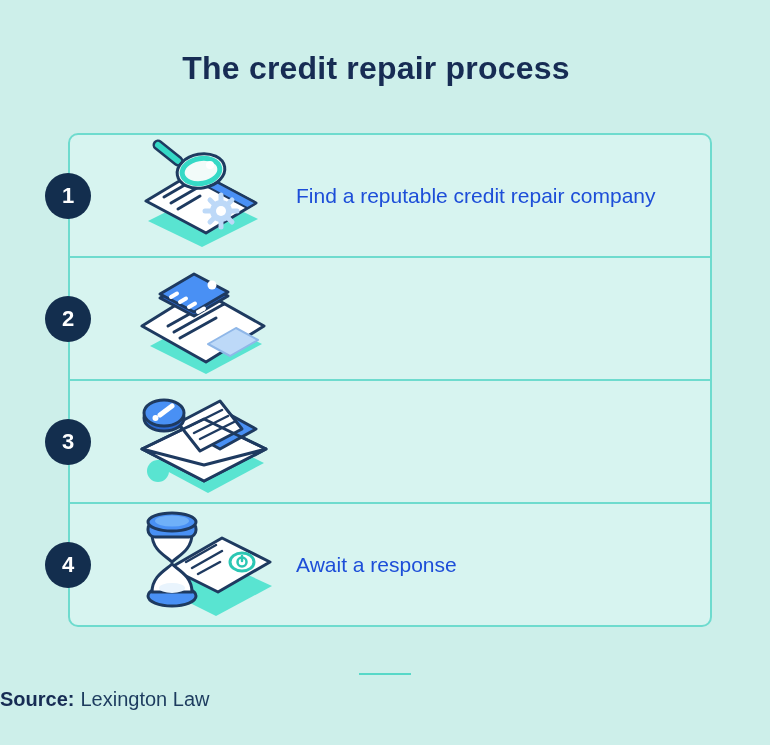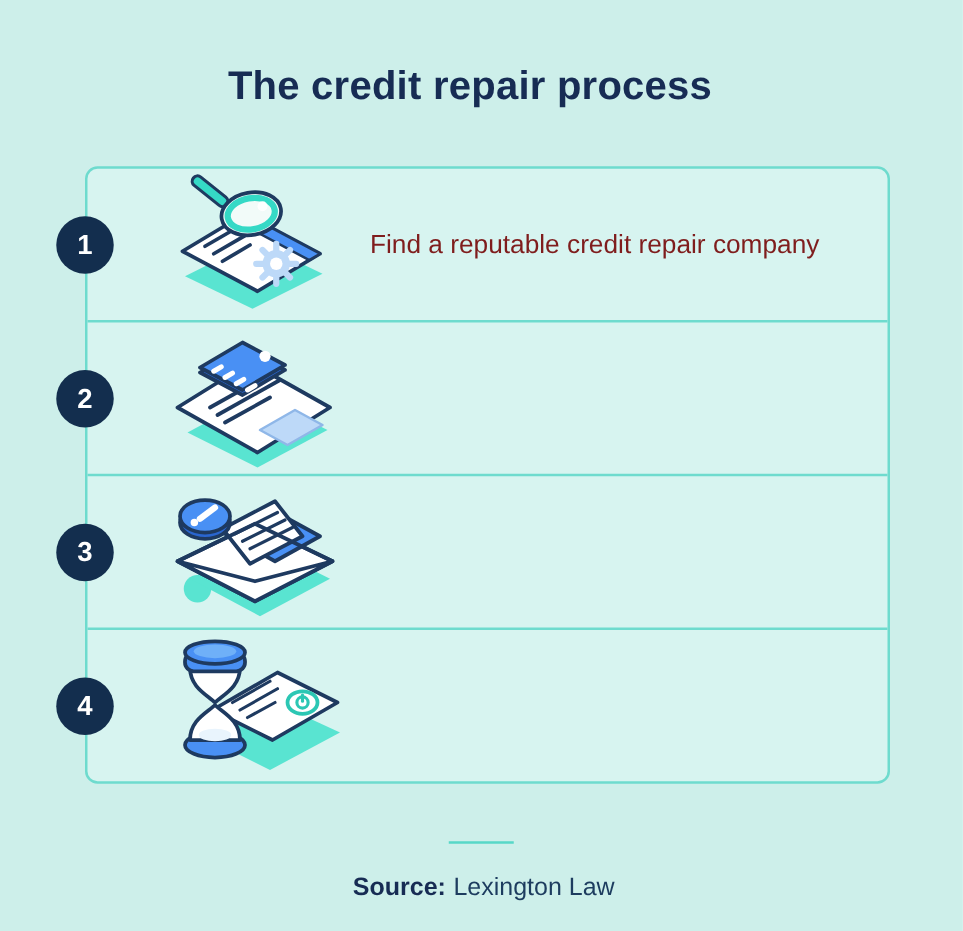"Find a reputable credit repair" .step-label { color: #7f1d1d -> #1d4ed8 }
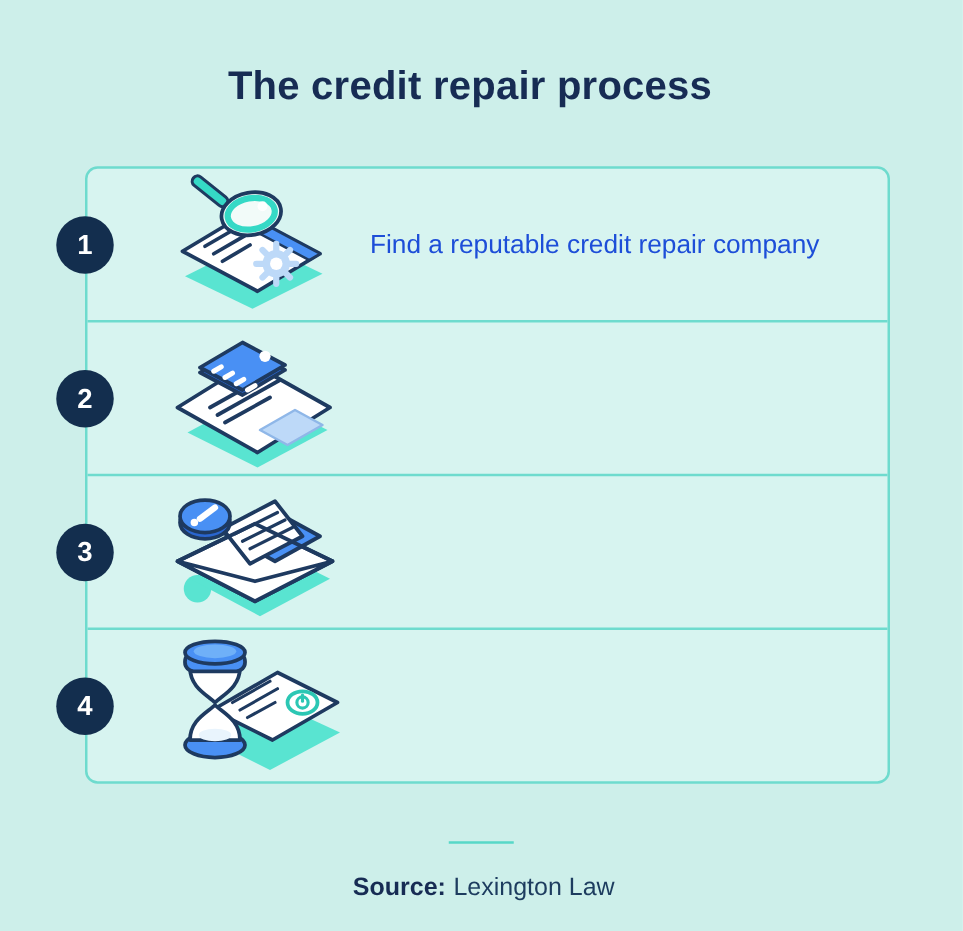"Await a response" span.step-label { html: none -> <span>Await a response</span> }
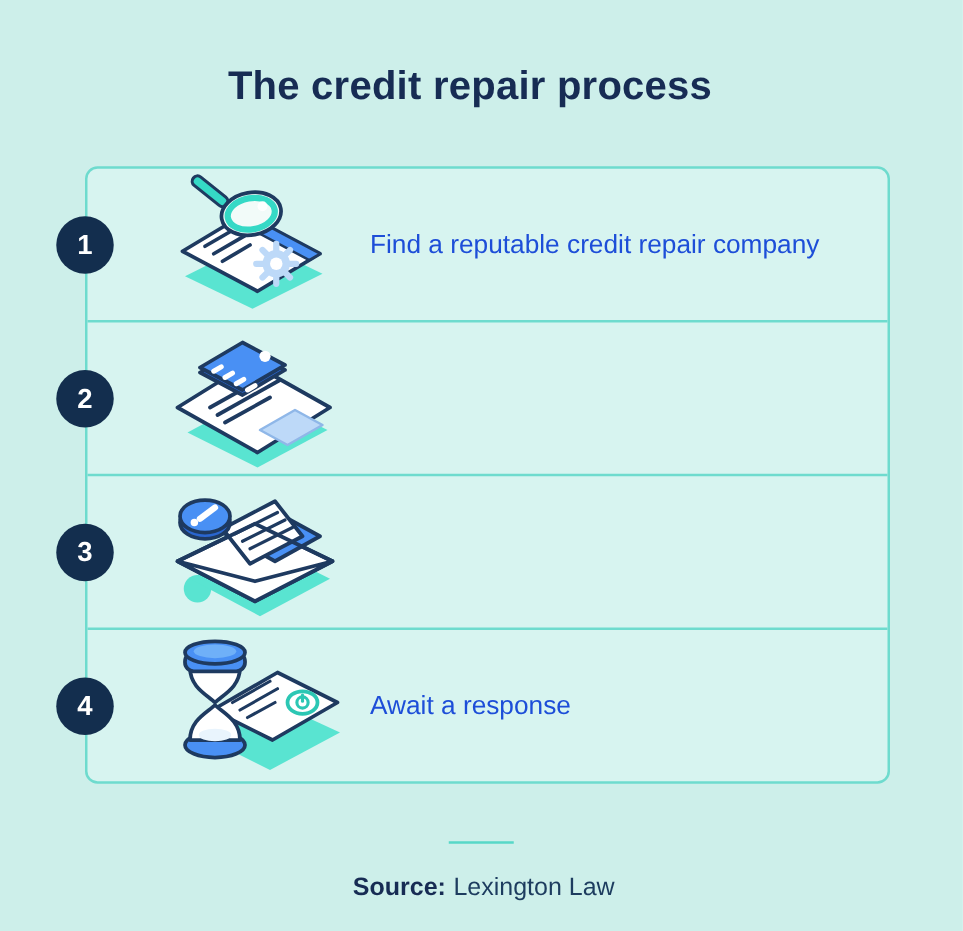"Source: Lexington Law" .source-line { margin: 11px -> 0; text-align: center -> none }
